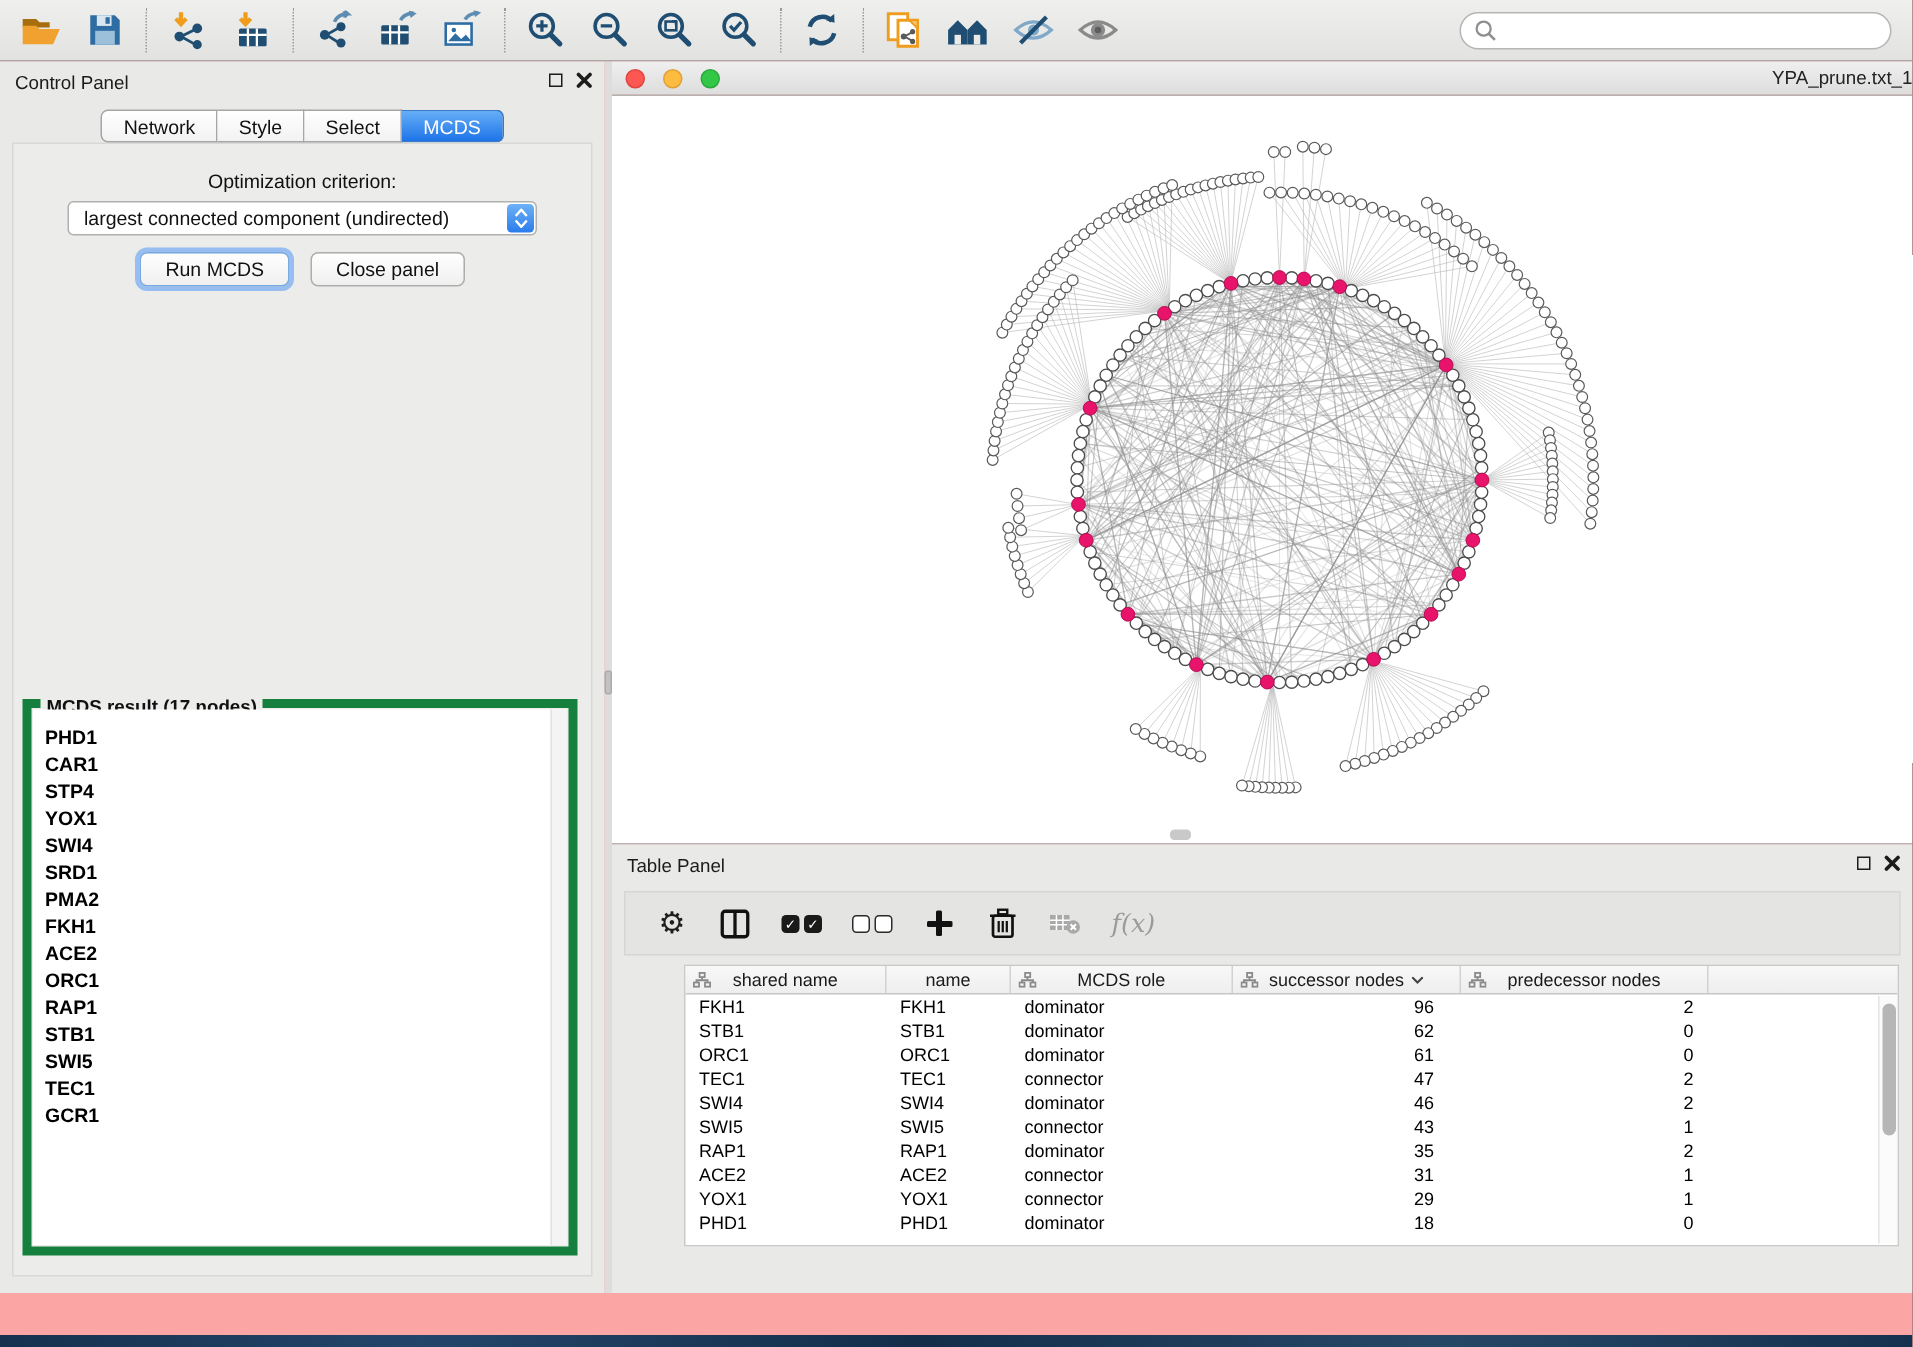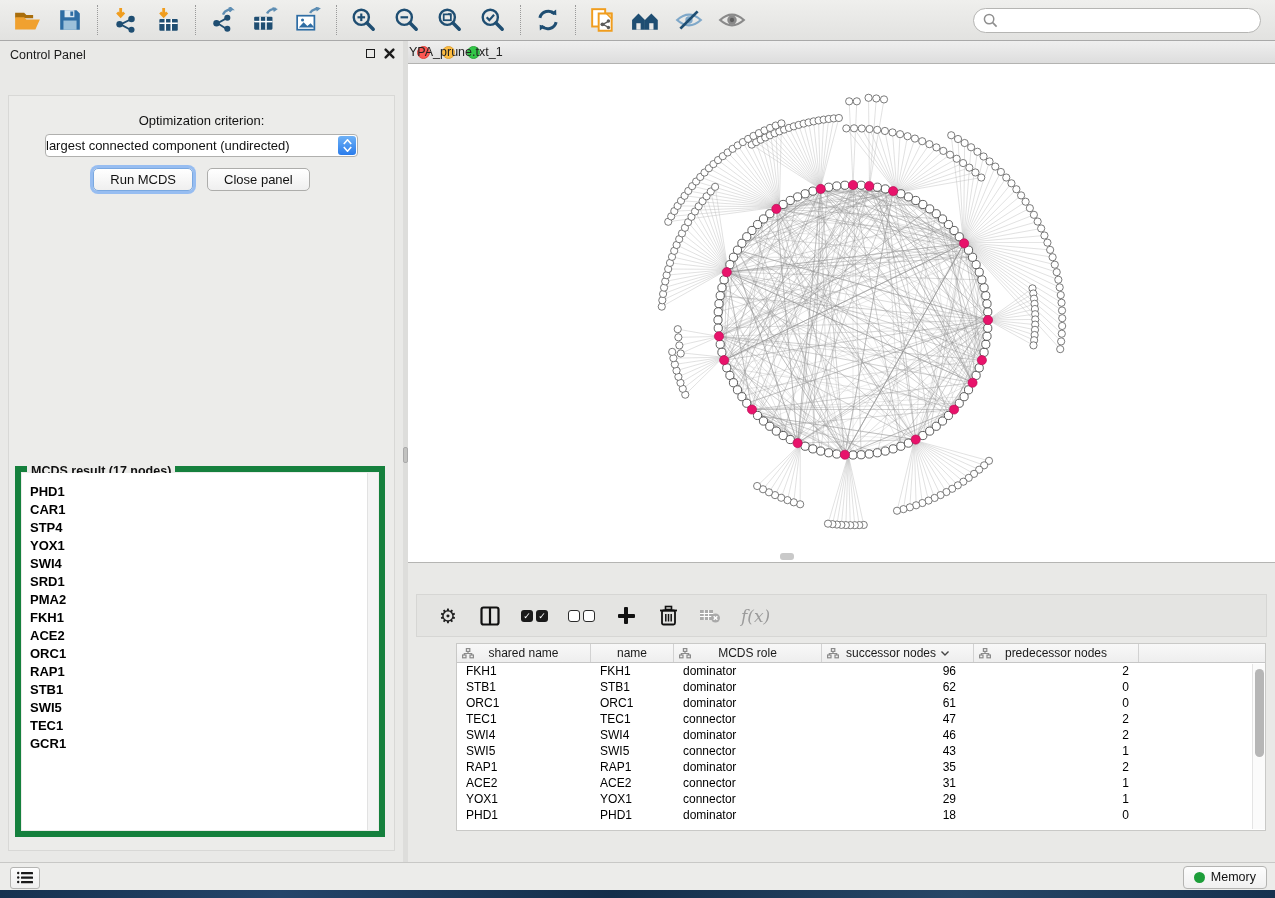"YPA_prune.txt_1" .net-title { text-align: left -> right }
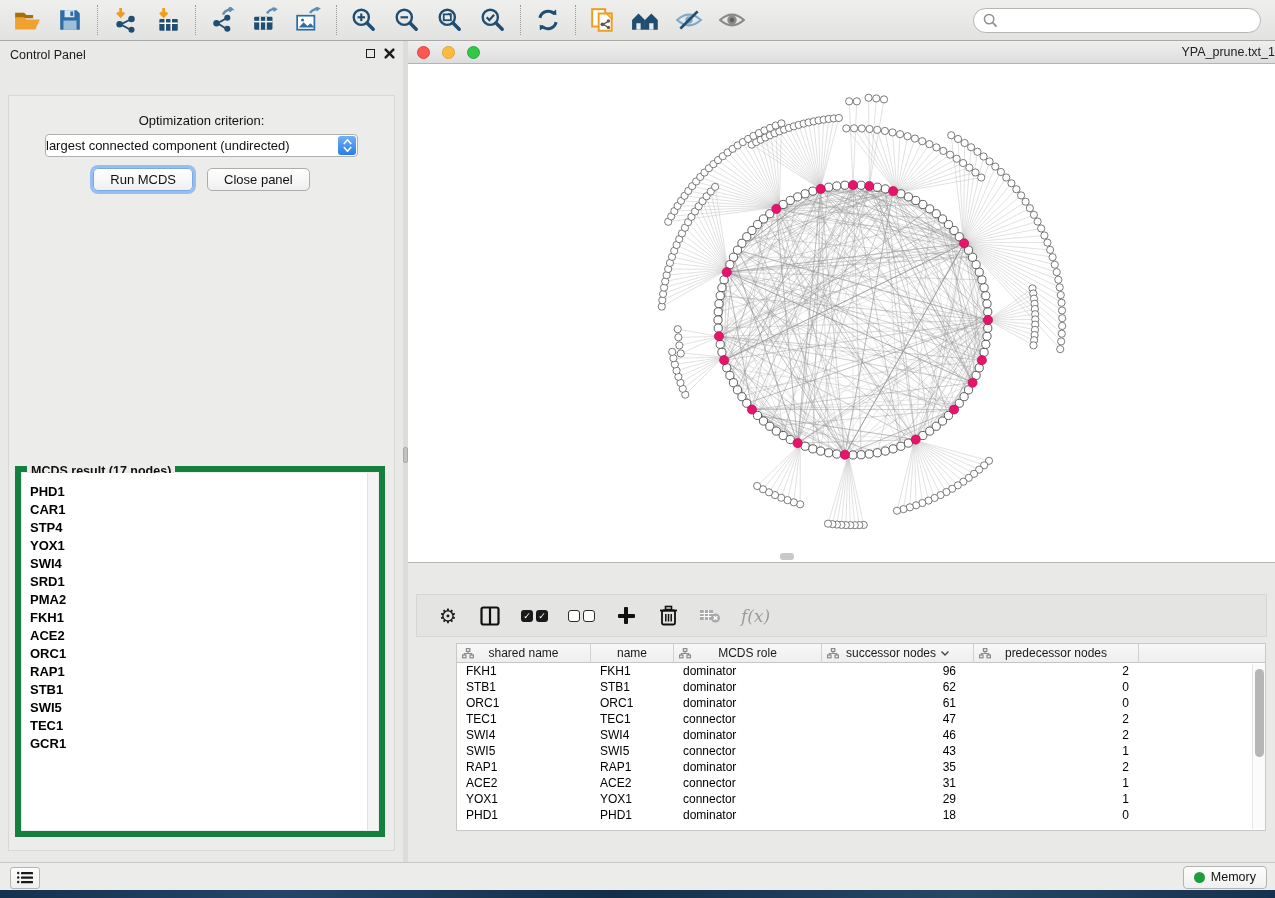"Network" div.cp-tabs-row { html: none -> <div> <div> <div>Network</div> <div>Style</div> <div>Select</div> <div>MCDS</div> </div> </div> }
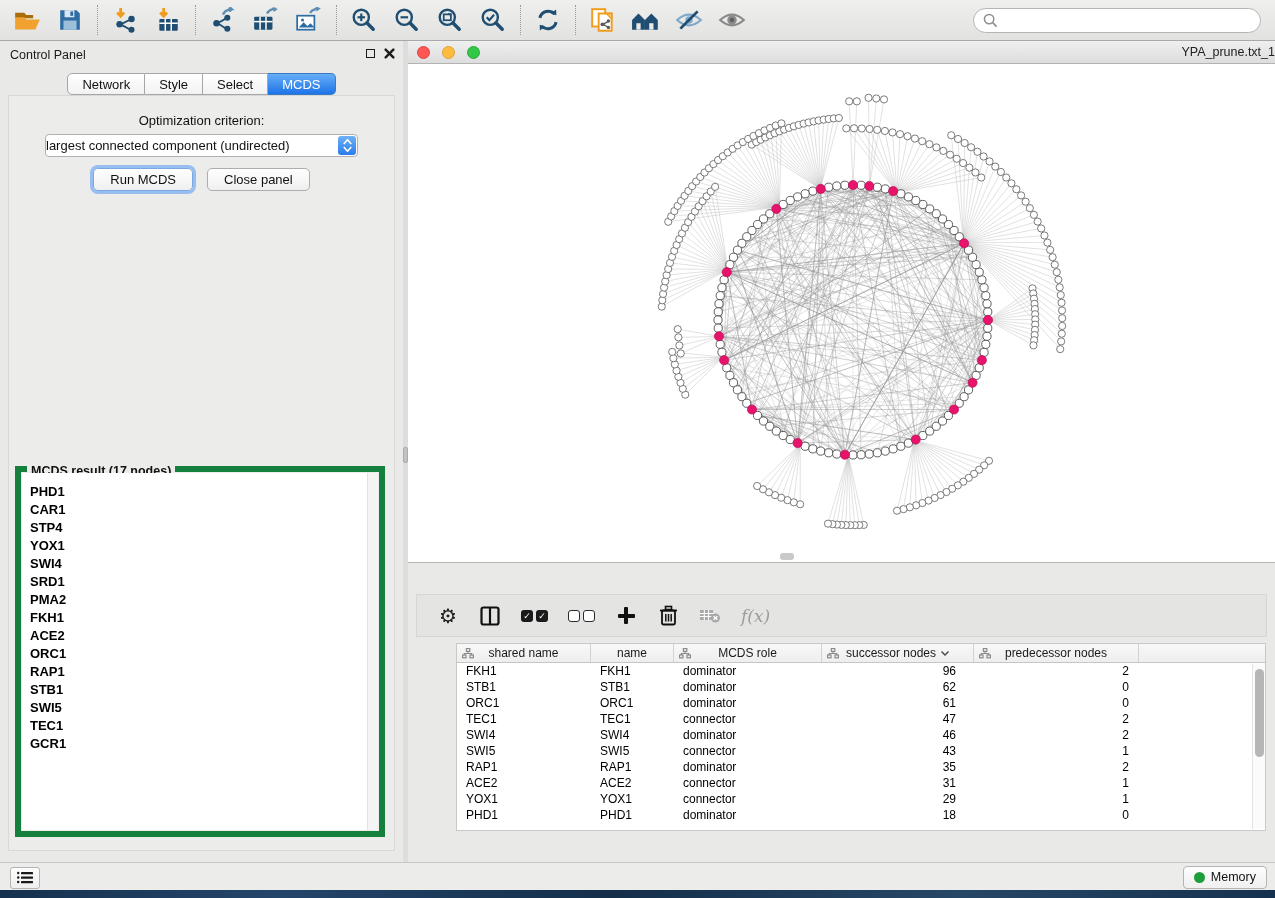"largest connected component (undirected)" .combo { padding-left: none -> 10px }
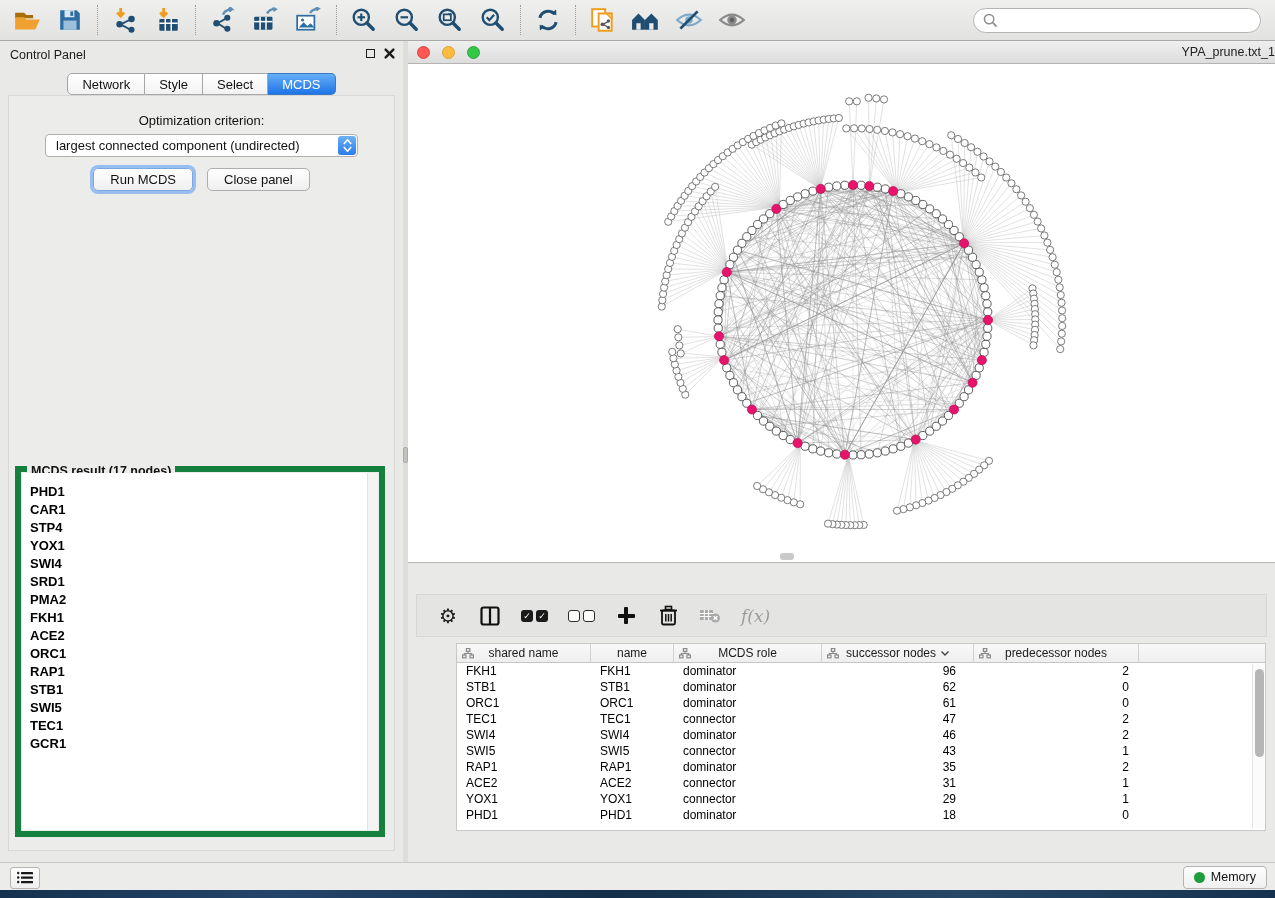"Table Panel" div.panel-header { html: none -> <div> <span>Table Panel</span> <span> <span></span> <svg> <g> <line></line> <line></line> </g> </svg> </span> </div> }
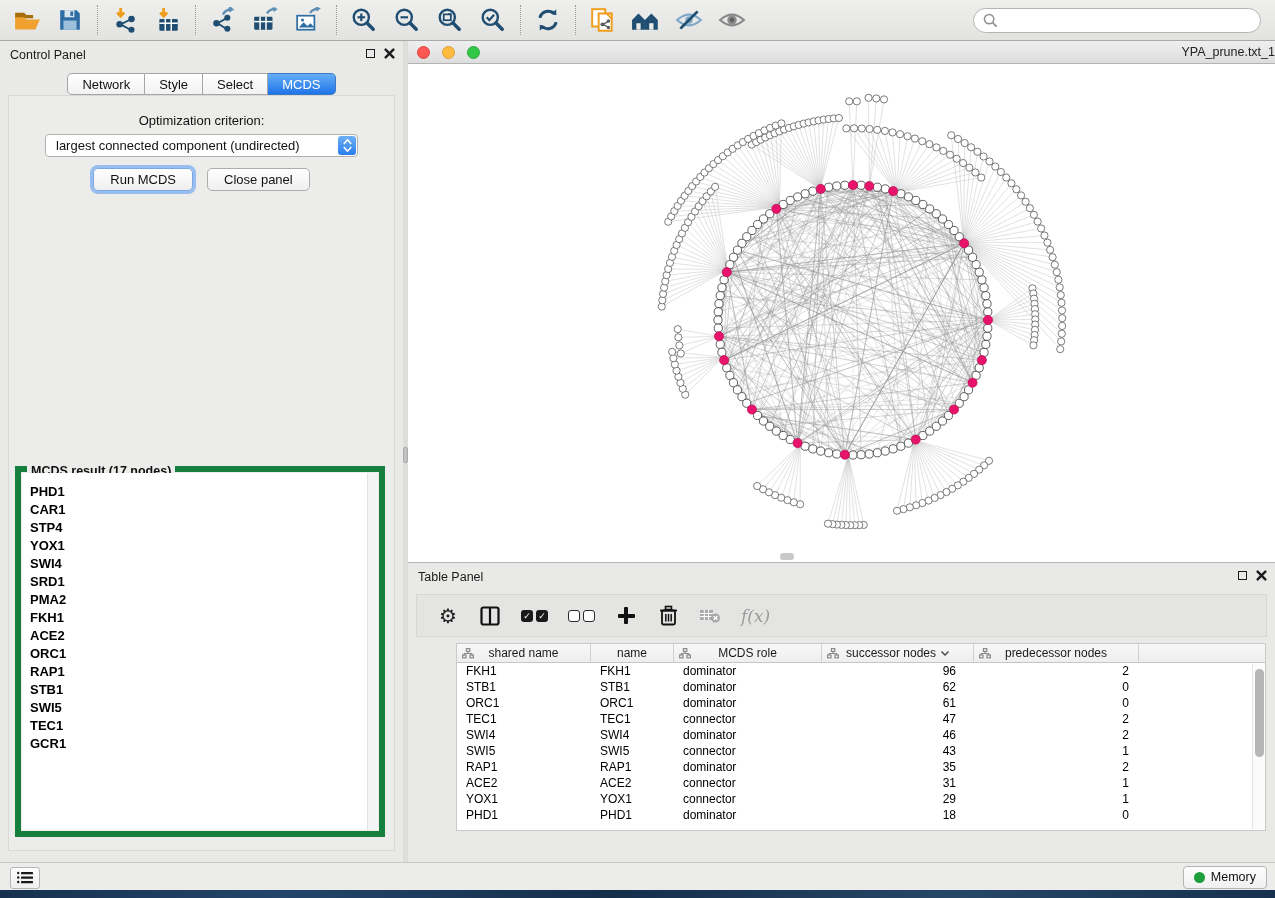"Memory" div.statusbar { html: <div> <div> <svg> <g> <circle></circle> <rect></rect> <circle></circle> <rect></rect> <circle></circle> <rect></rect> </g> </svg> </div> <div> <span></span> <span>Memory</span> </div> </div> -> none }
